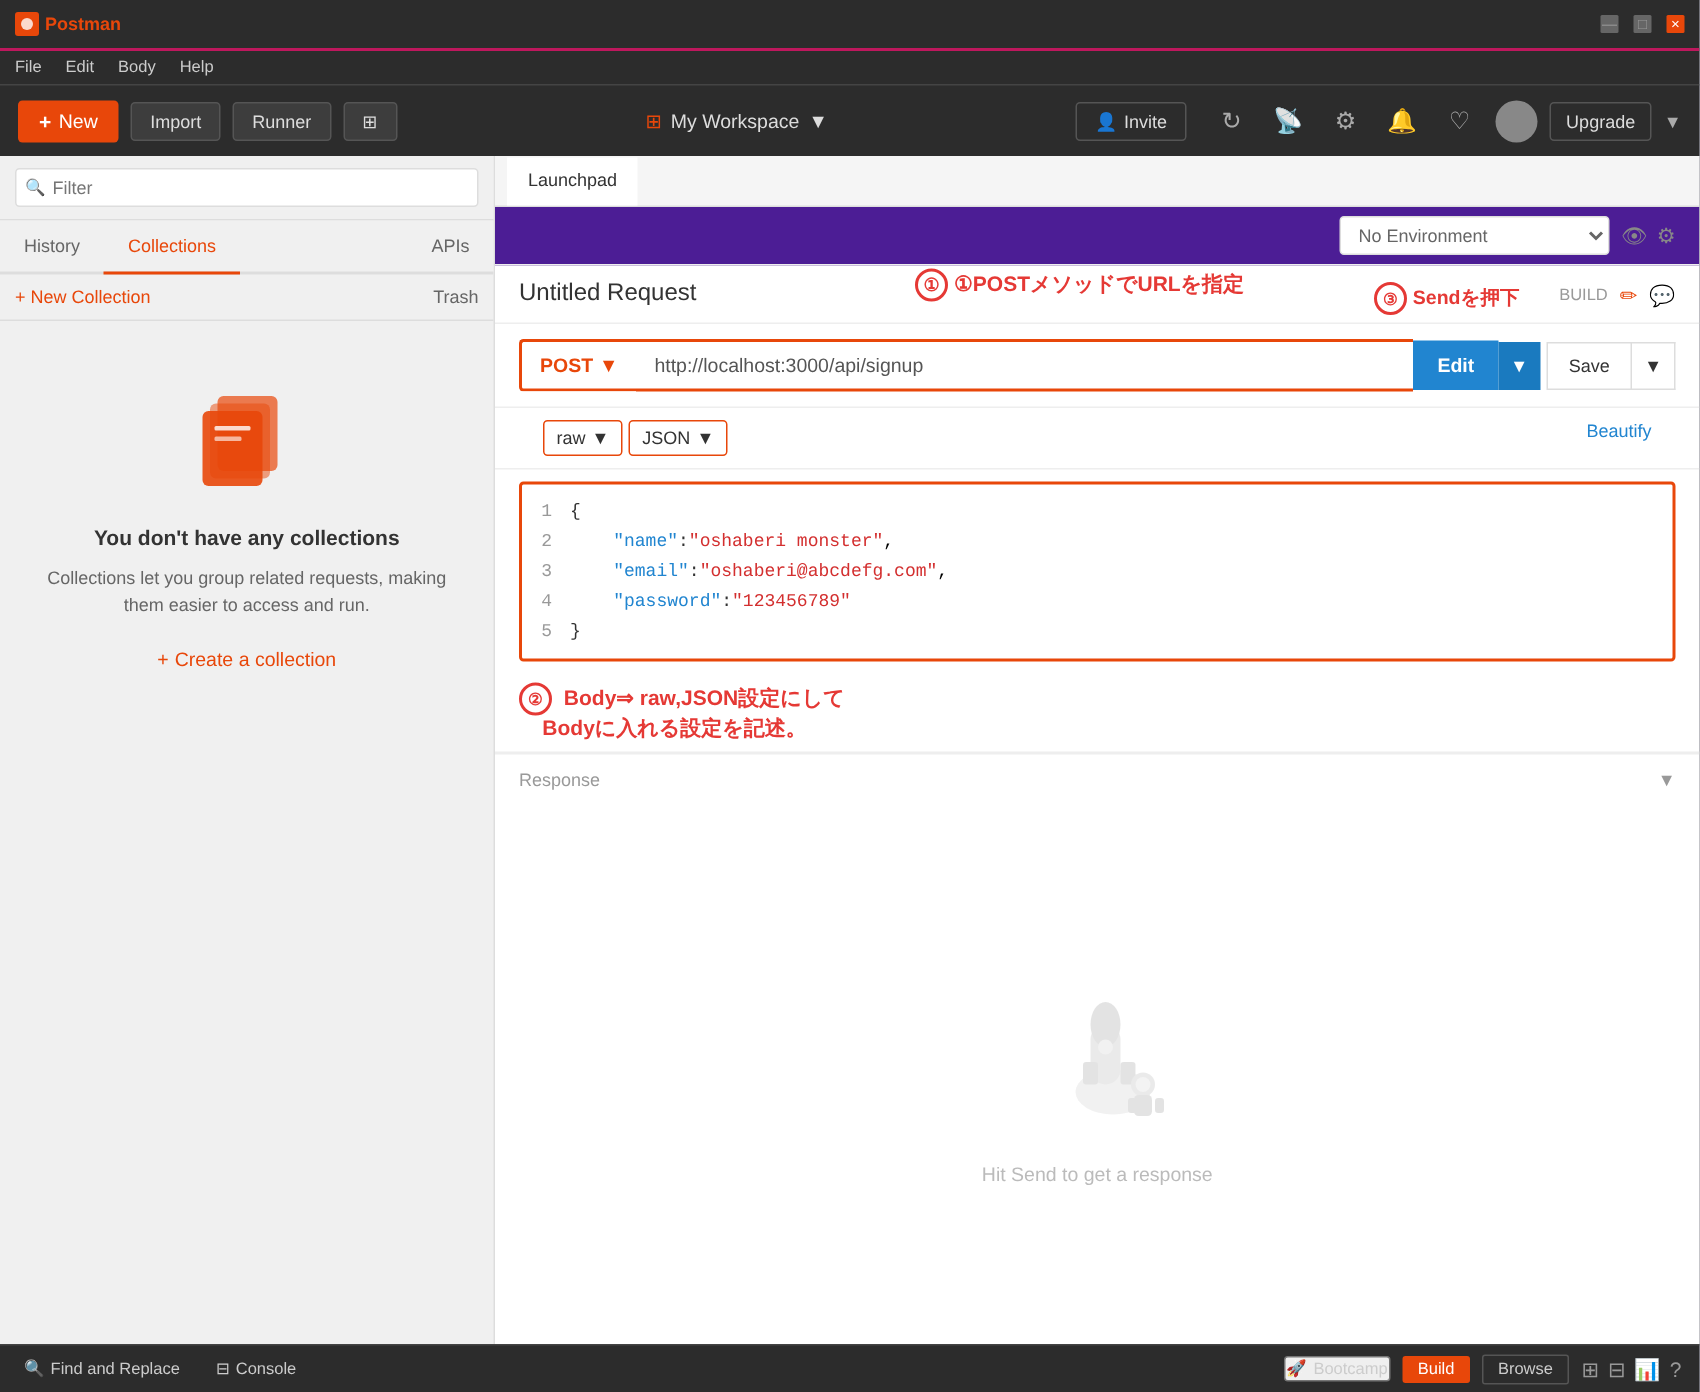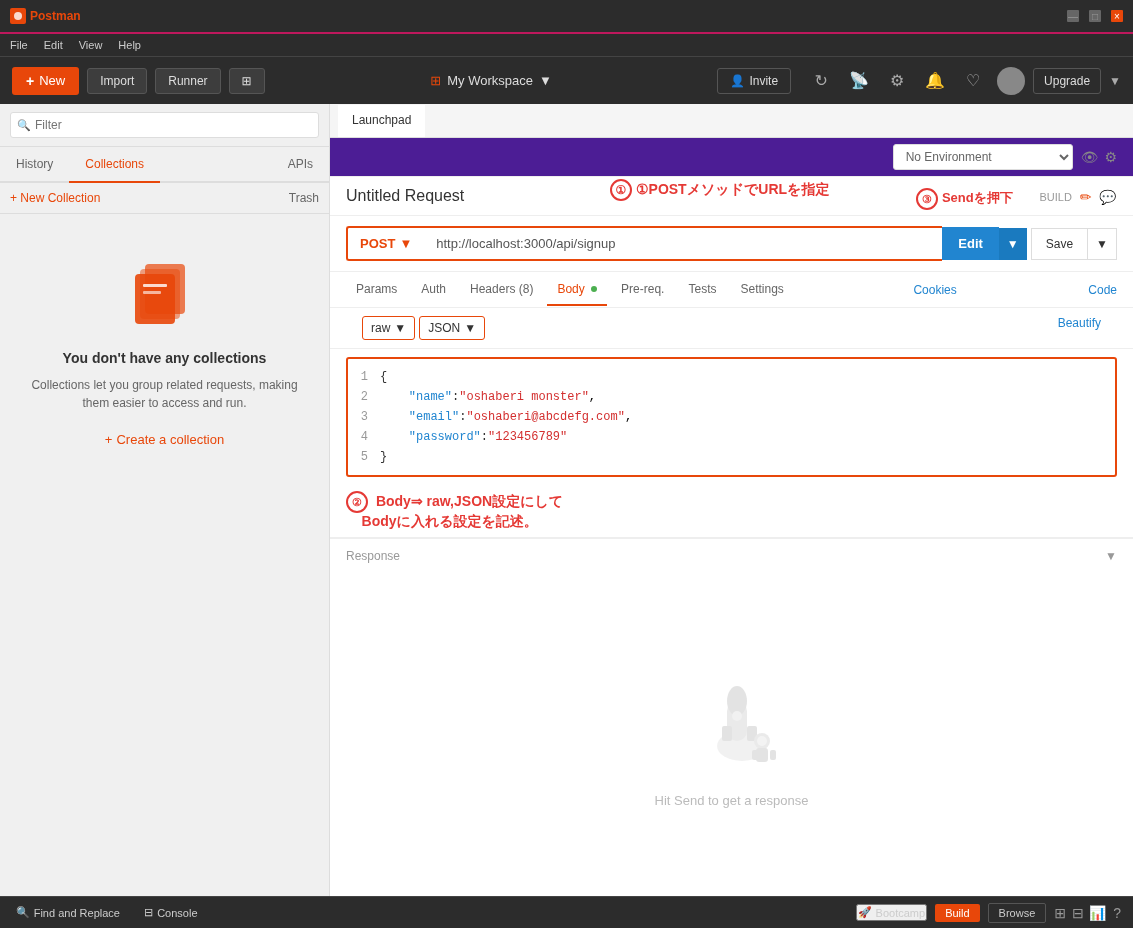"View" span { text: View -> Body }
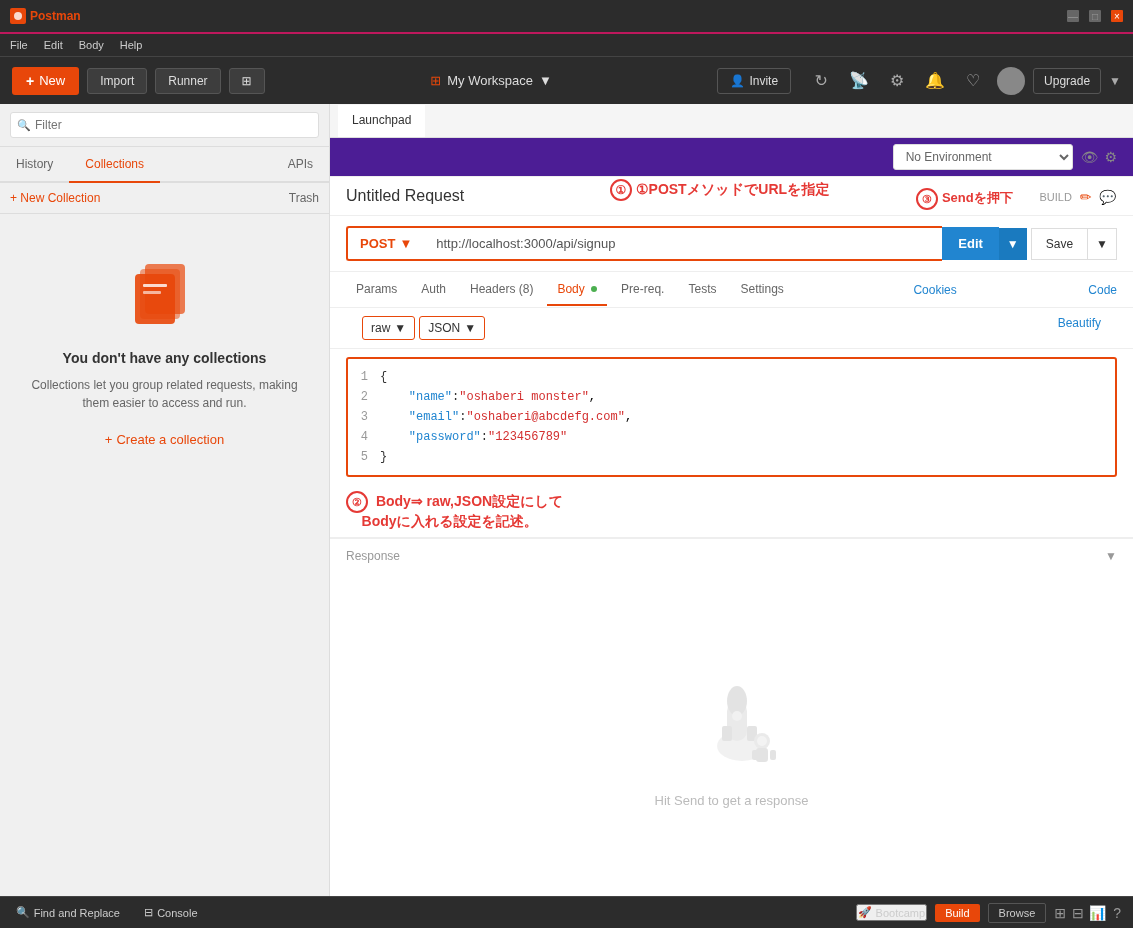"Params" div.sub-tabs { html: <div> <span>Params</span> <span>Auth</span> <span>Headers (8)</span> <span> <span>Body</span> <span></span> </span> <span>Pre-req.</span> <span>Tests</span> <span>Settings</span> <span>Cookies</span> <span> </span> <span>Code</span> </div> -> none }
